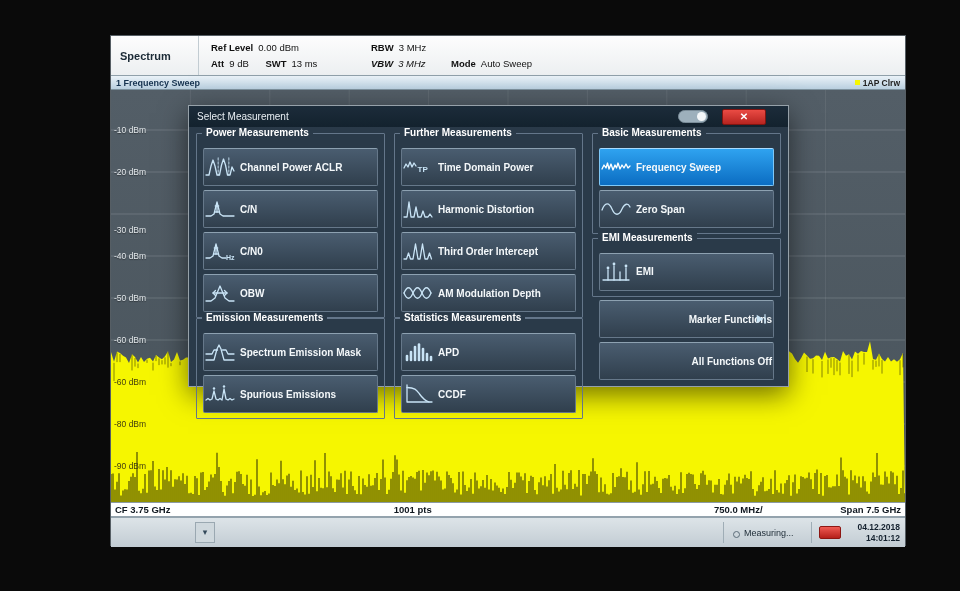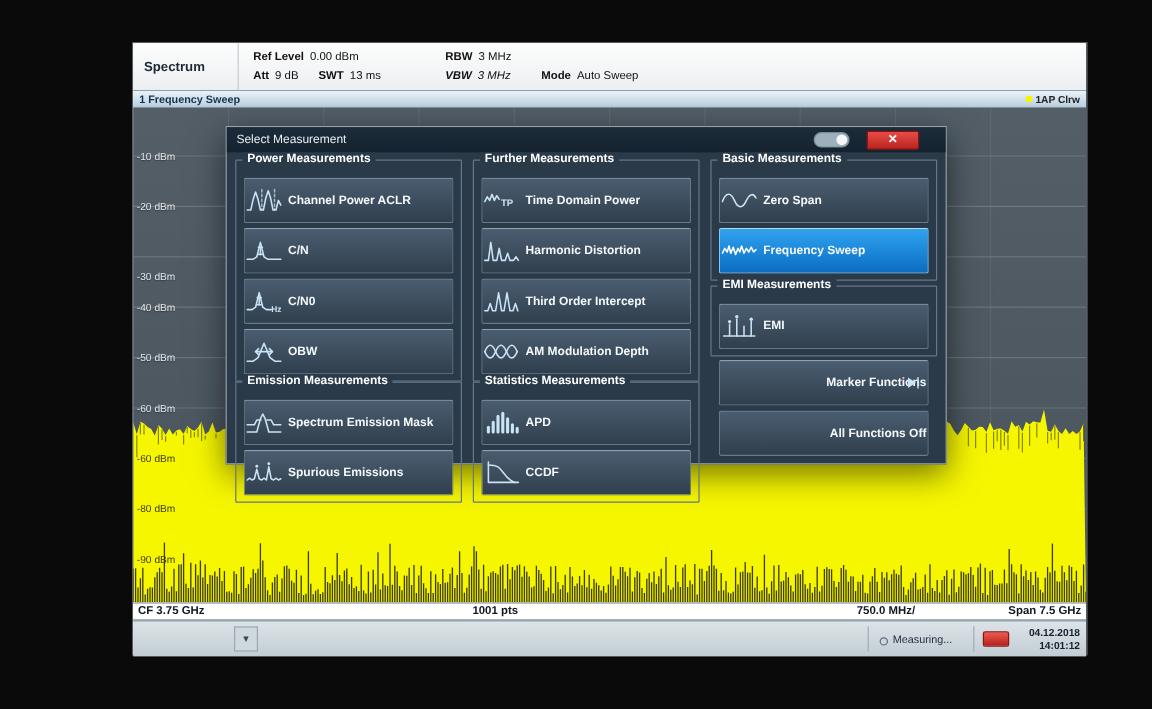"Zero Span" div.meas-btn { order: before "Frequency Sweep" -> after "Frequency Sweep" }
